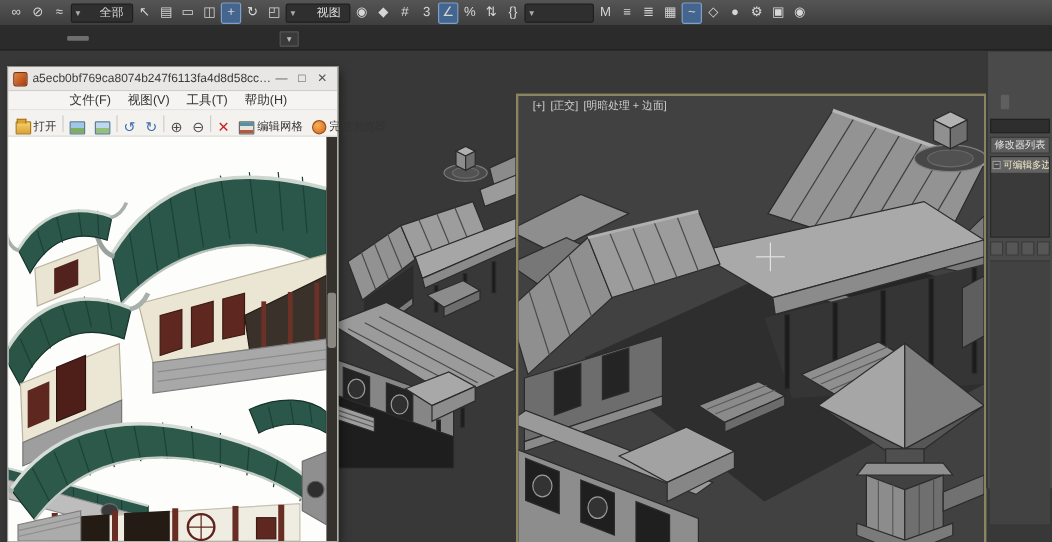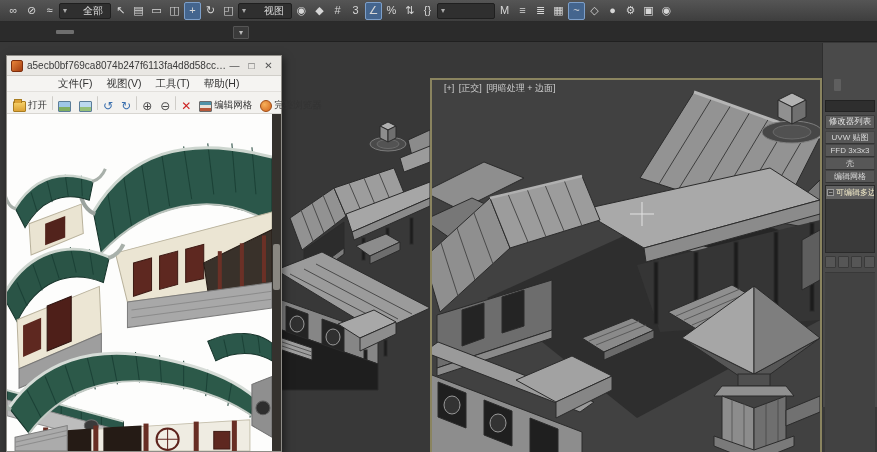"UVW 贴图" div { html: <div> <div>UVW 贴图</div> <div>FFD 3x3x3</div> <div>壳</div> <div>编辑网格</div> </div> -> none }
